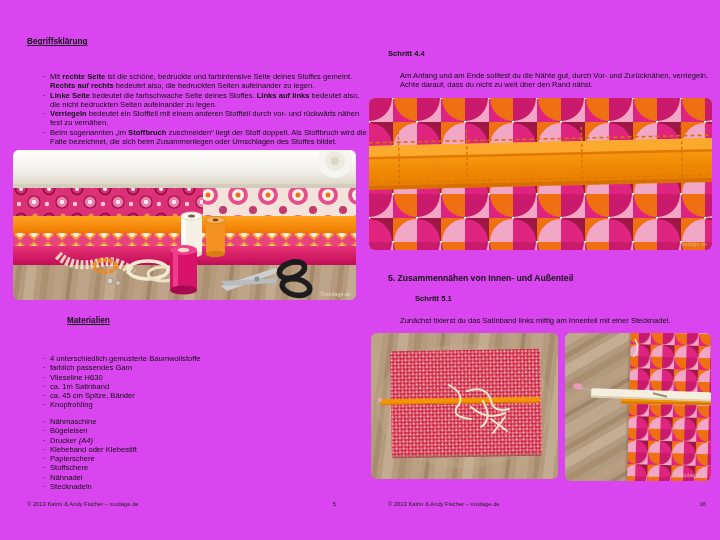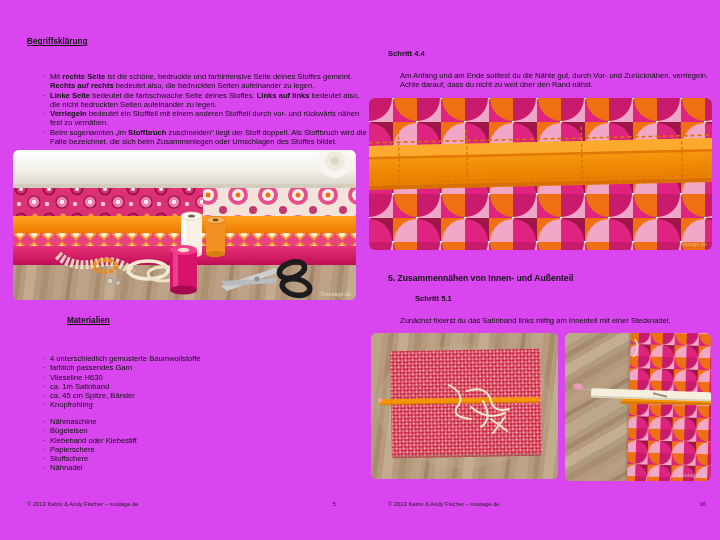"Drucker (A4)" li { html: none -> <li><span>Drucker </span><span>(A4)</span></li> }
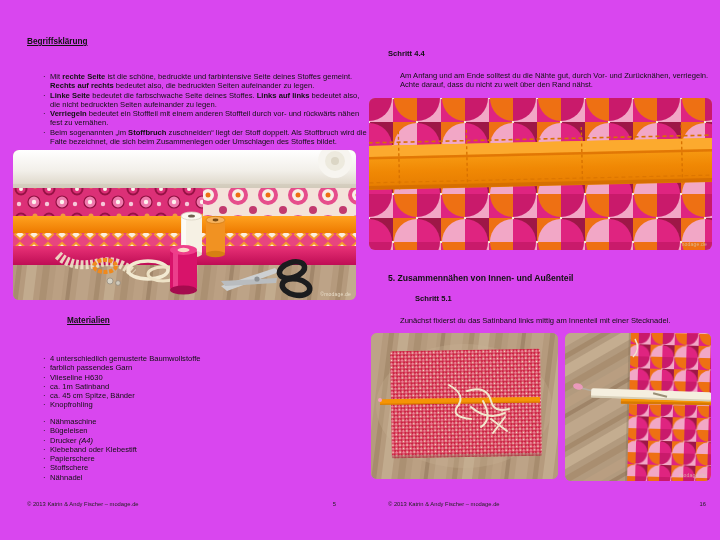"Stecknadeln" li { html: none -> <li><span>Stecknadeln</span></li> }
